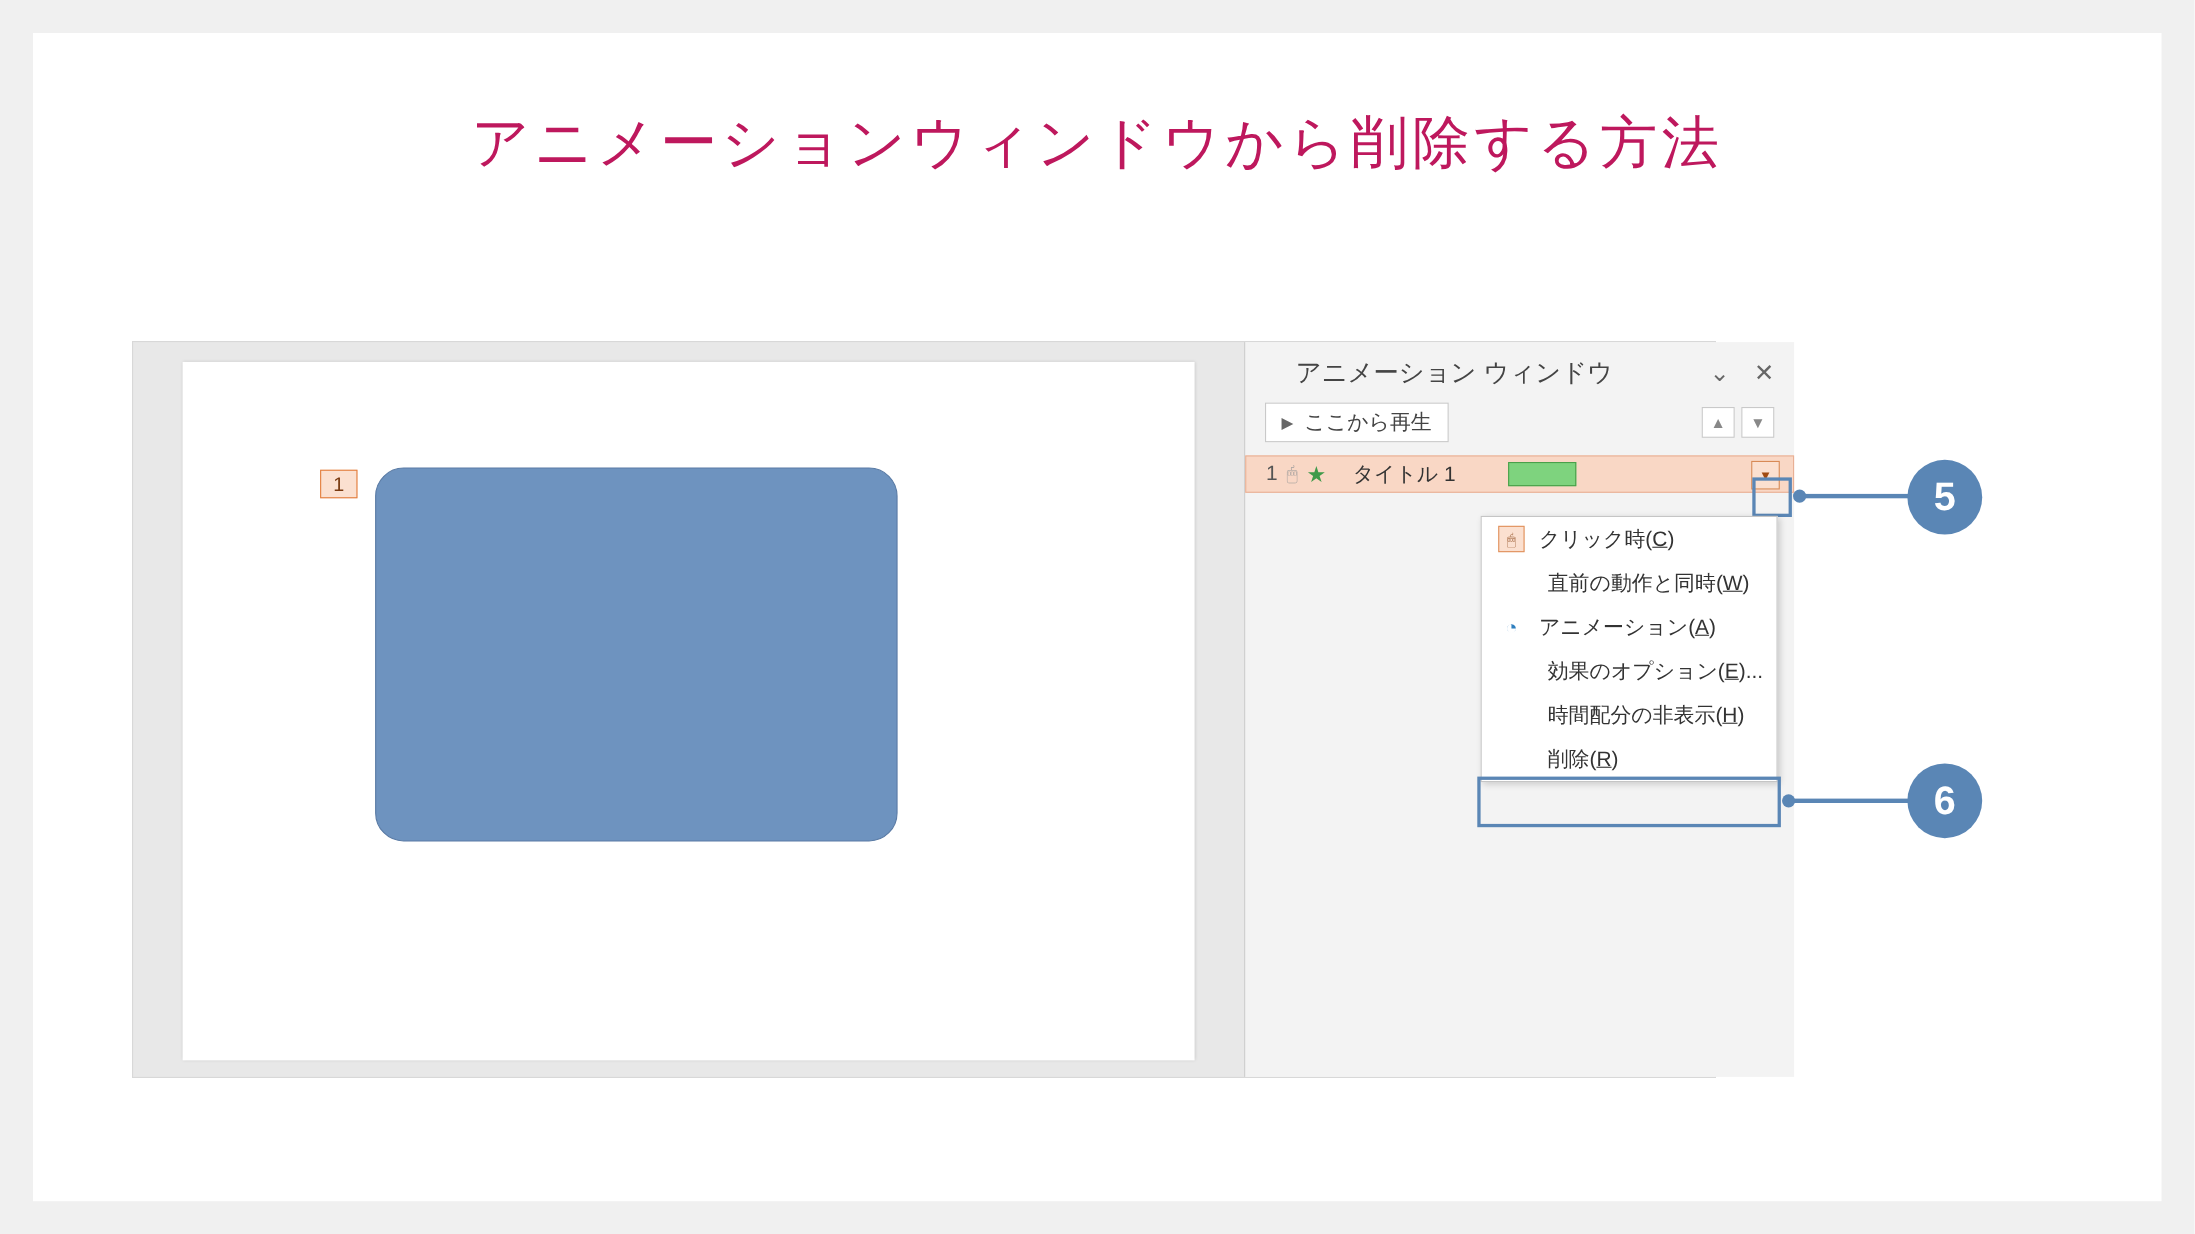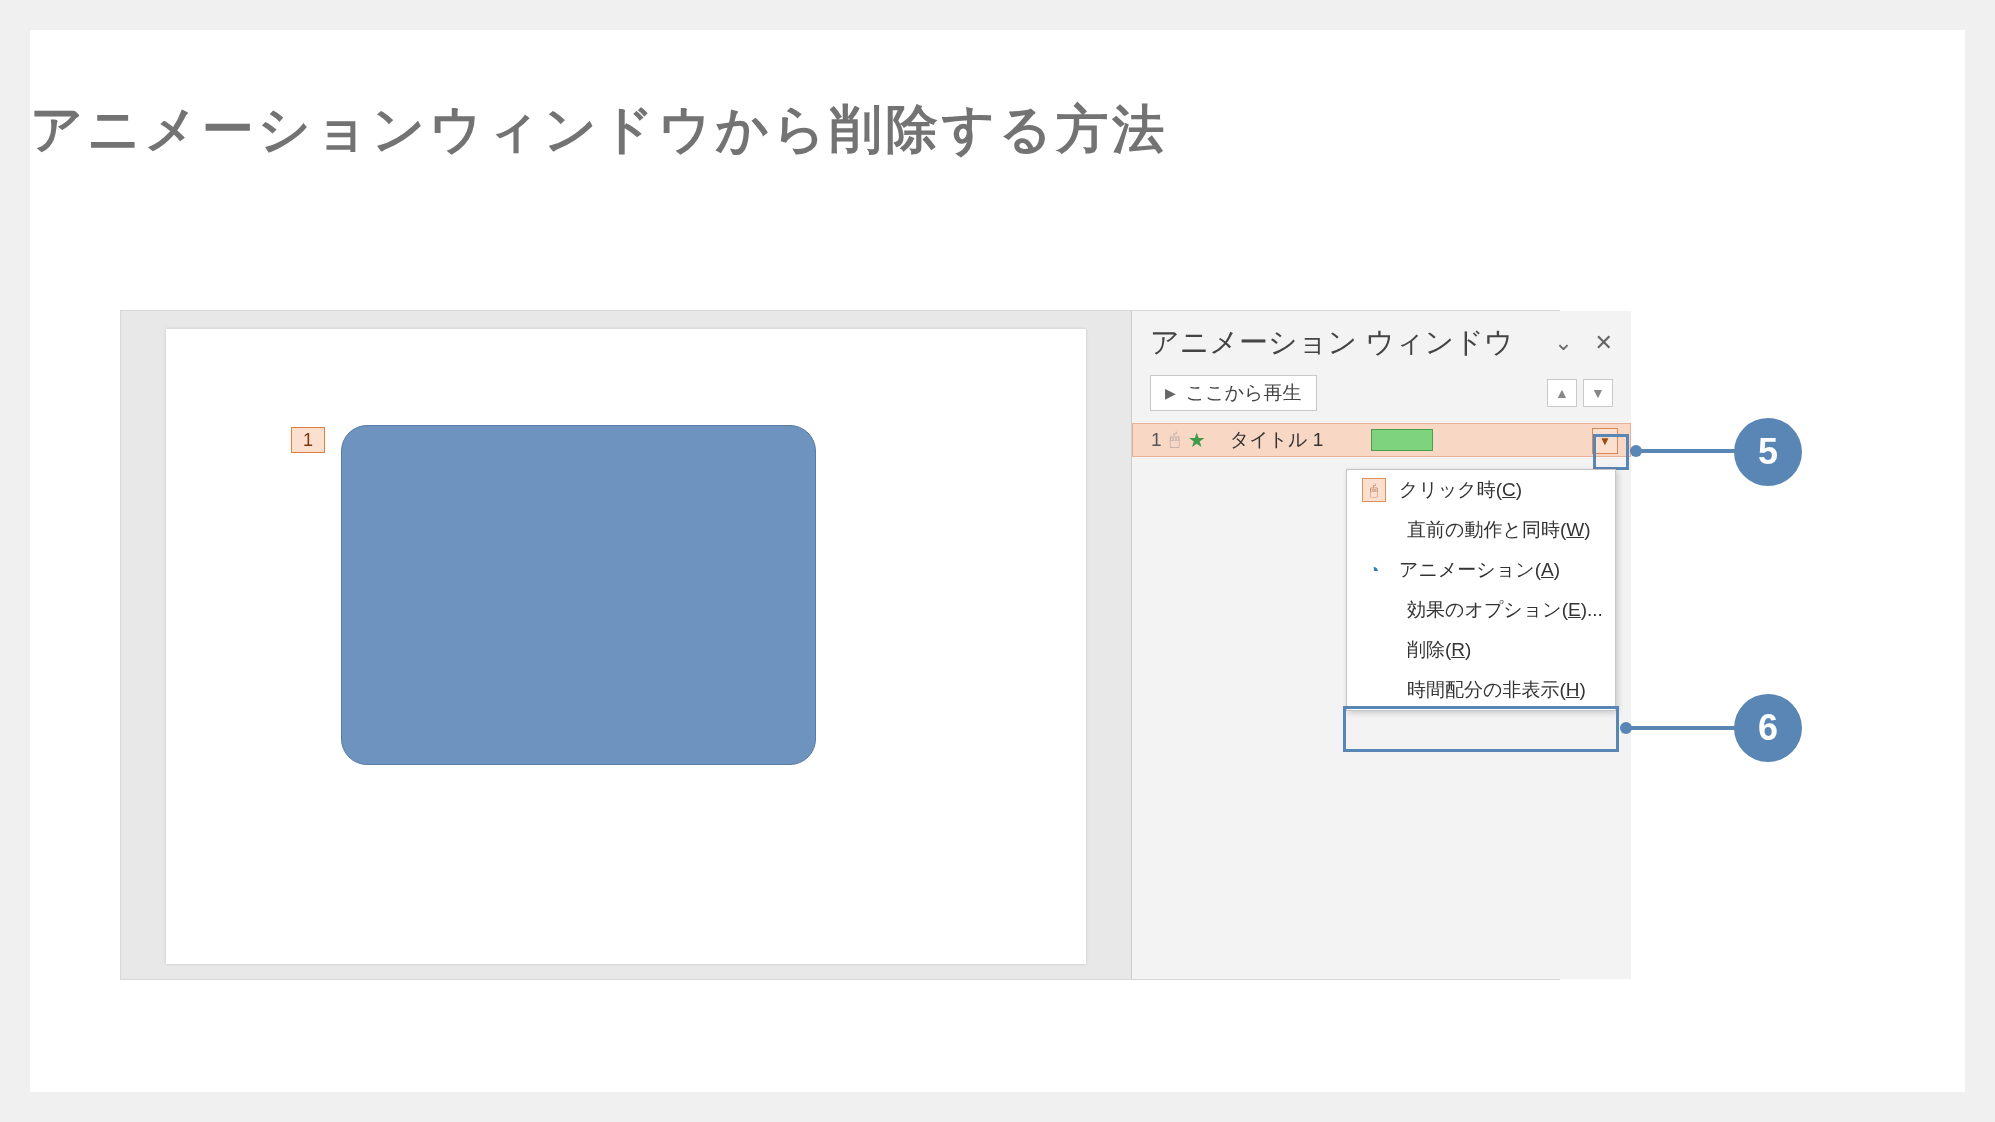"アニメーションウィンドウから削除する方法" .page-title { color: #737373 -> #be185d; font-weight: bold -> normal; text-align: none -> center }
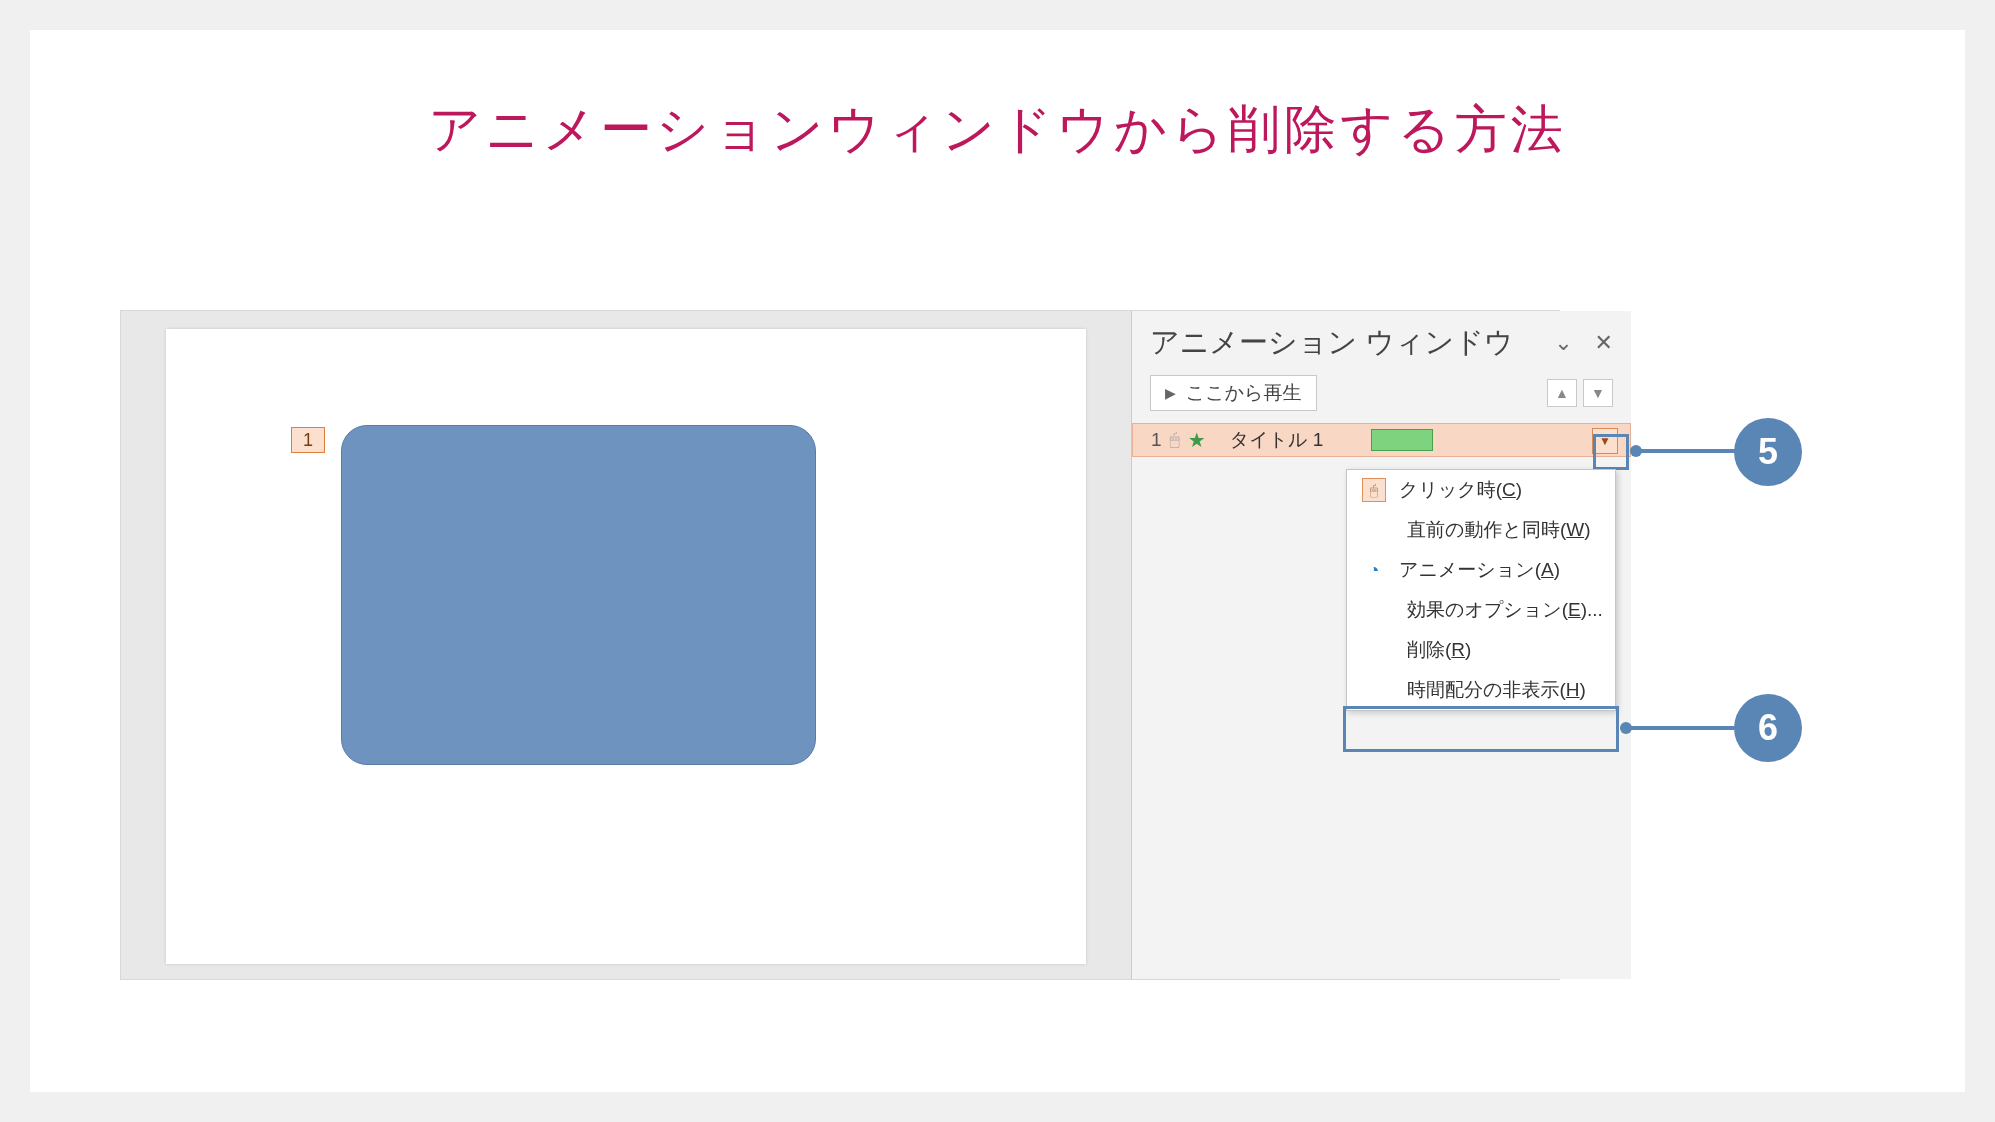"アニメーション ウィンドウ" .anim-pane-title { font-size: 29px -> 23px; margin-left: none -> 28px }
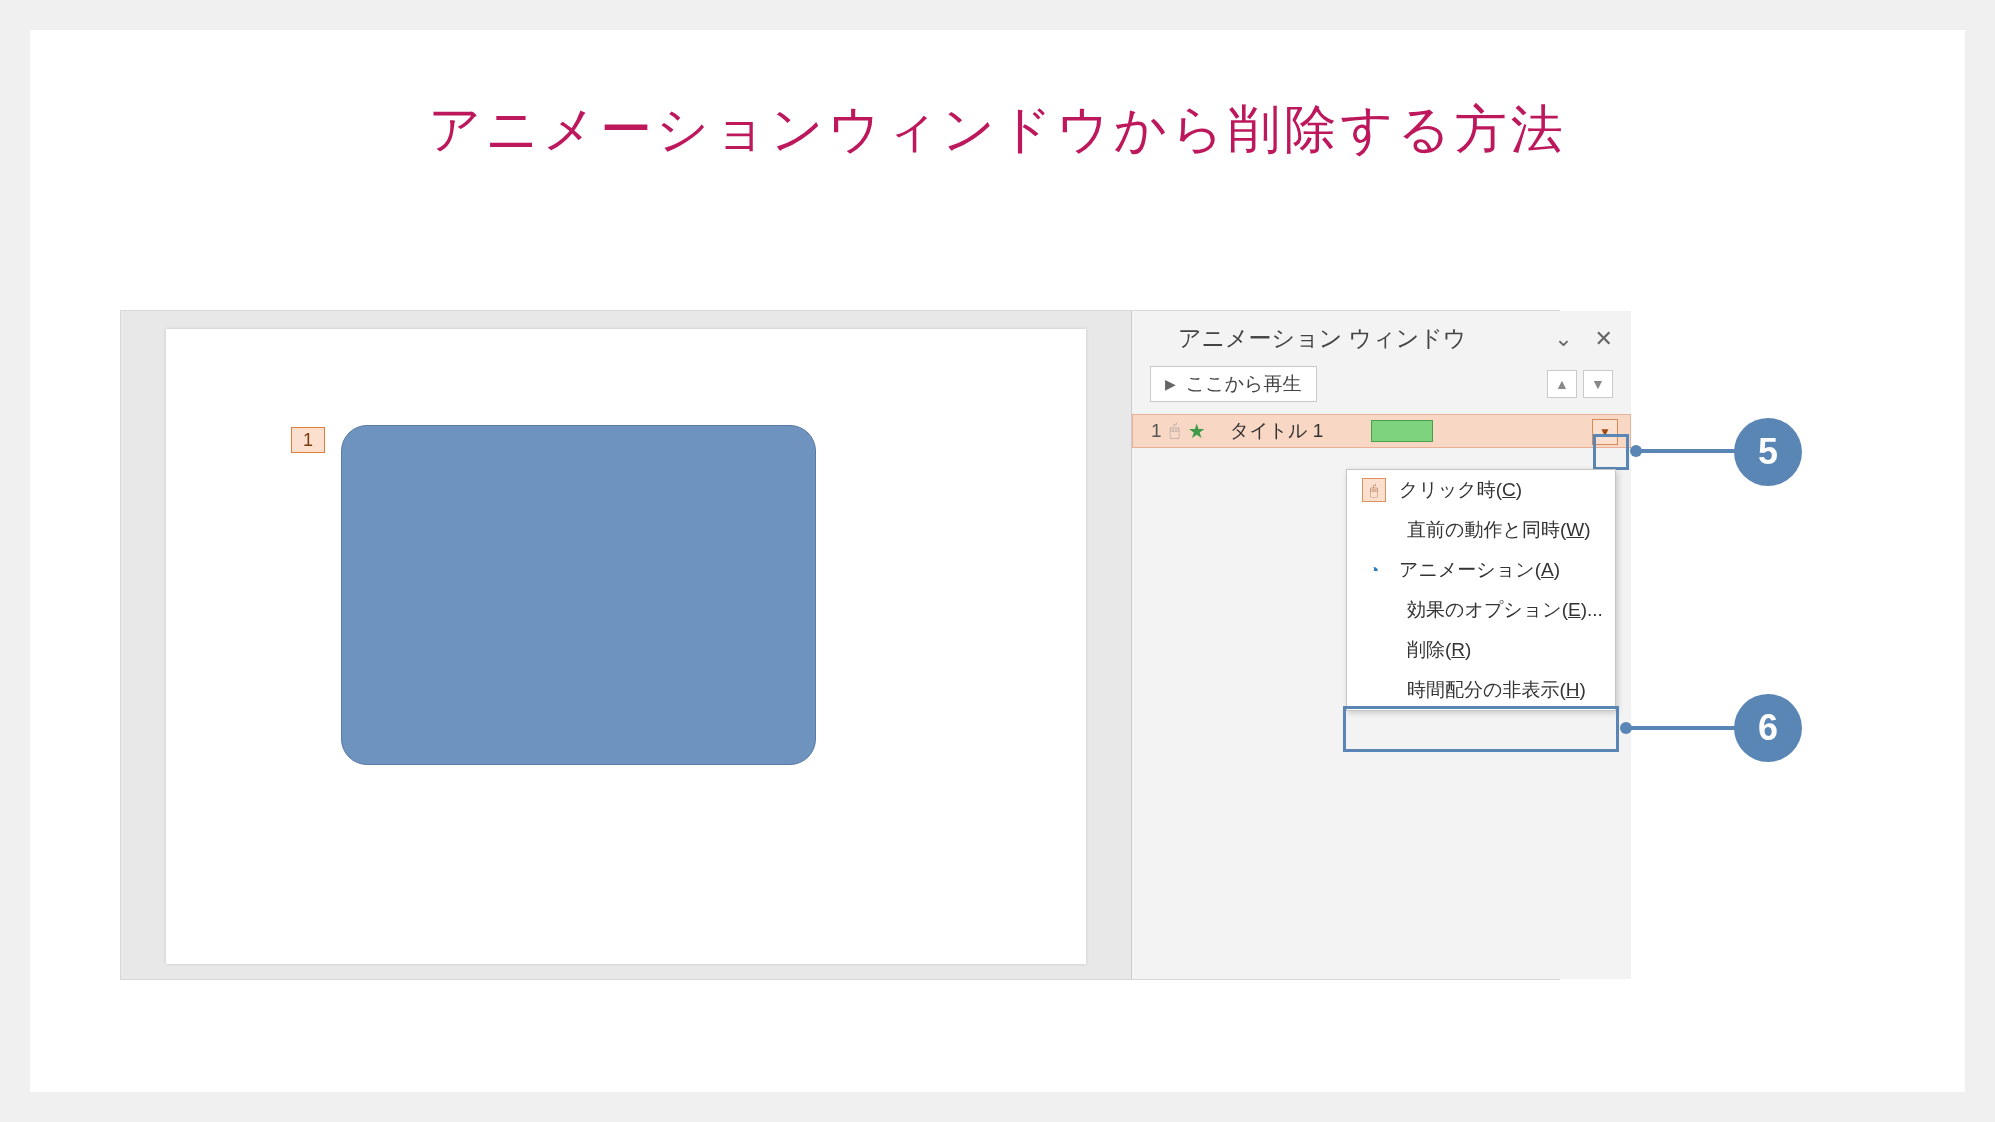"削除(R)" div.menu-item { order: before "時間配分の非表示(H)" -> after "時間配分の非表示(H)" }
